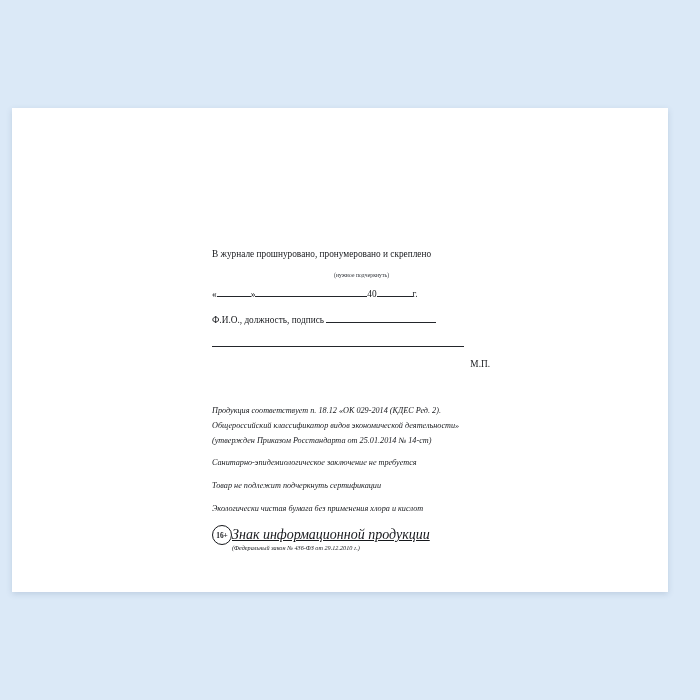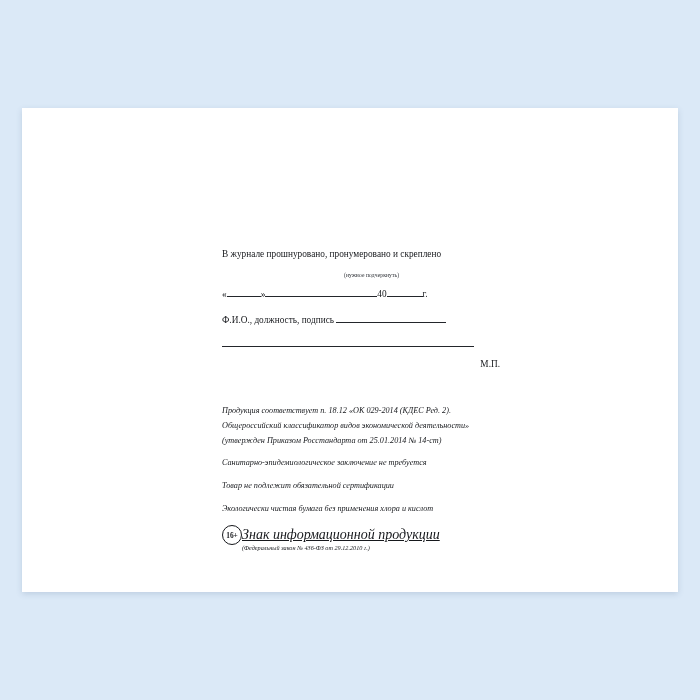"В журнале прошнуровано, пронумеровано и" .page-sheet { left: 22px -> 12px }
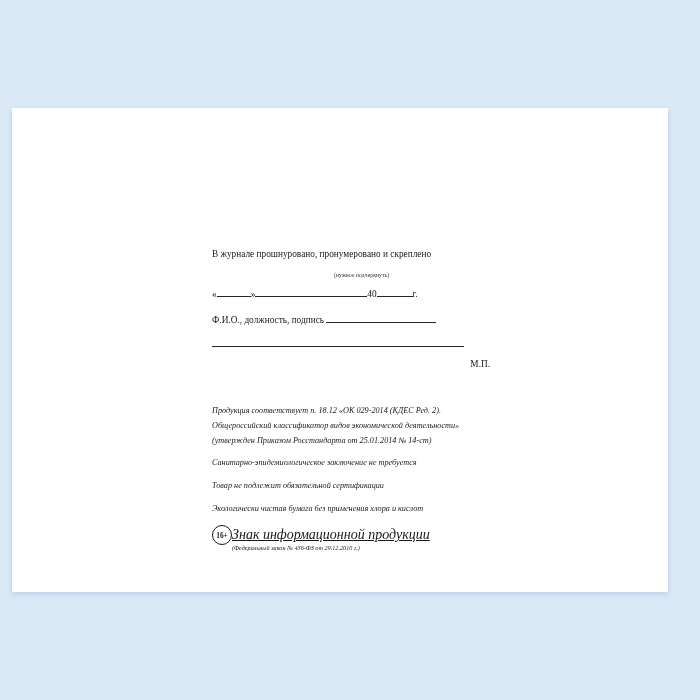"Товар не подлежит обязательной" div.p-italic { text: обязательной -> подчеркнуть }
